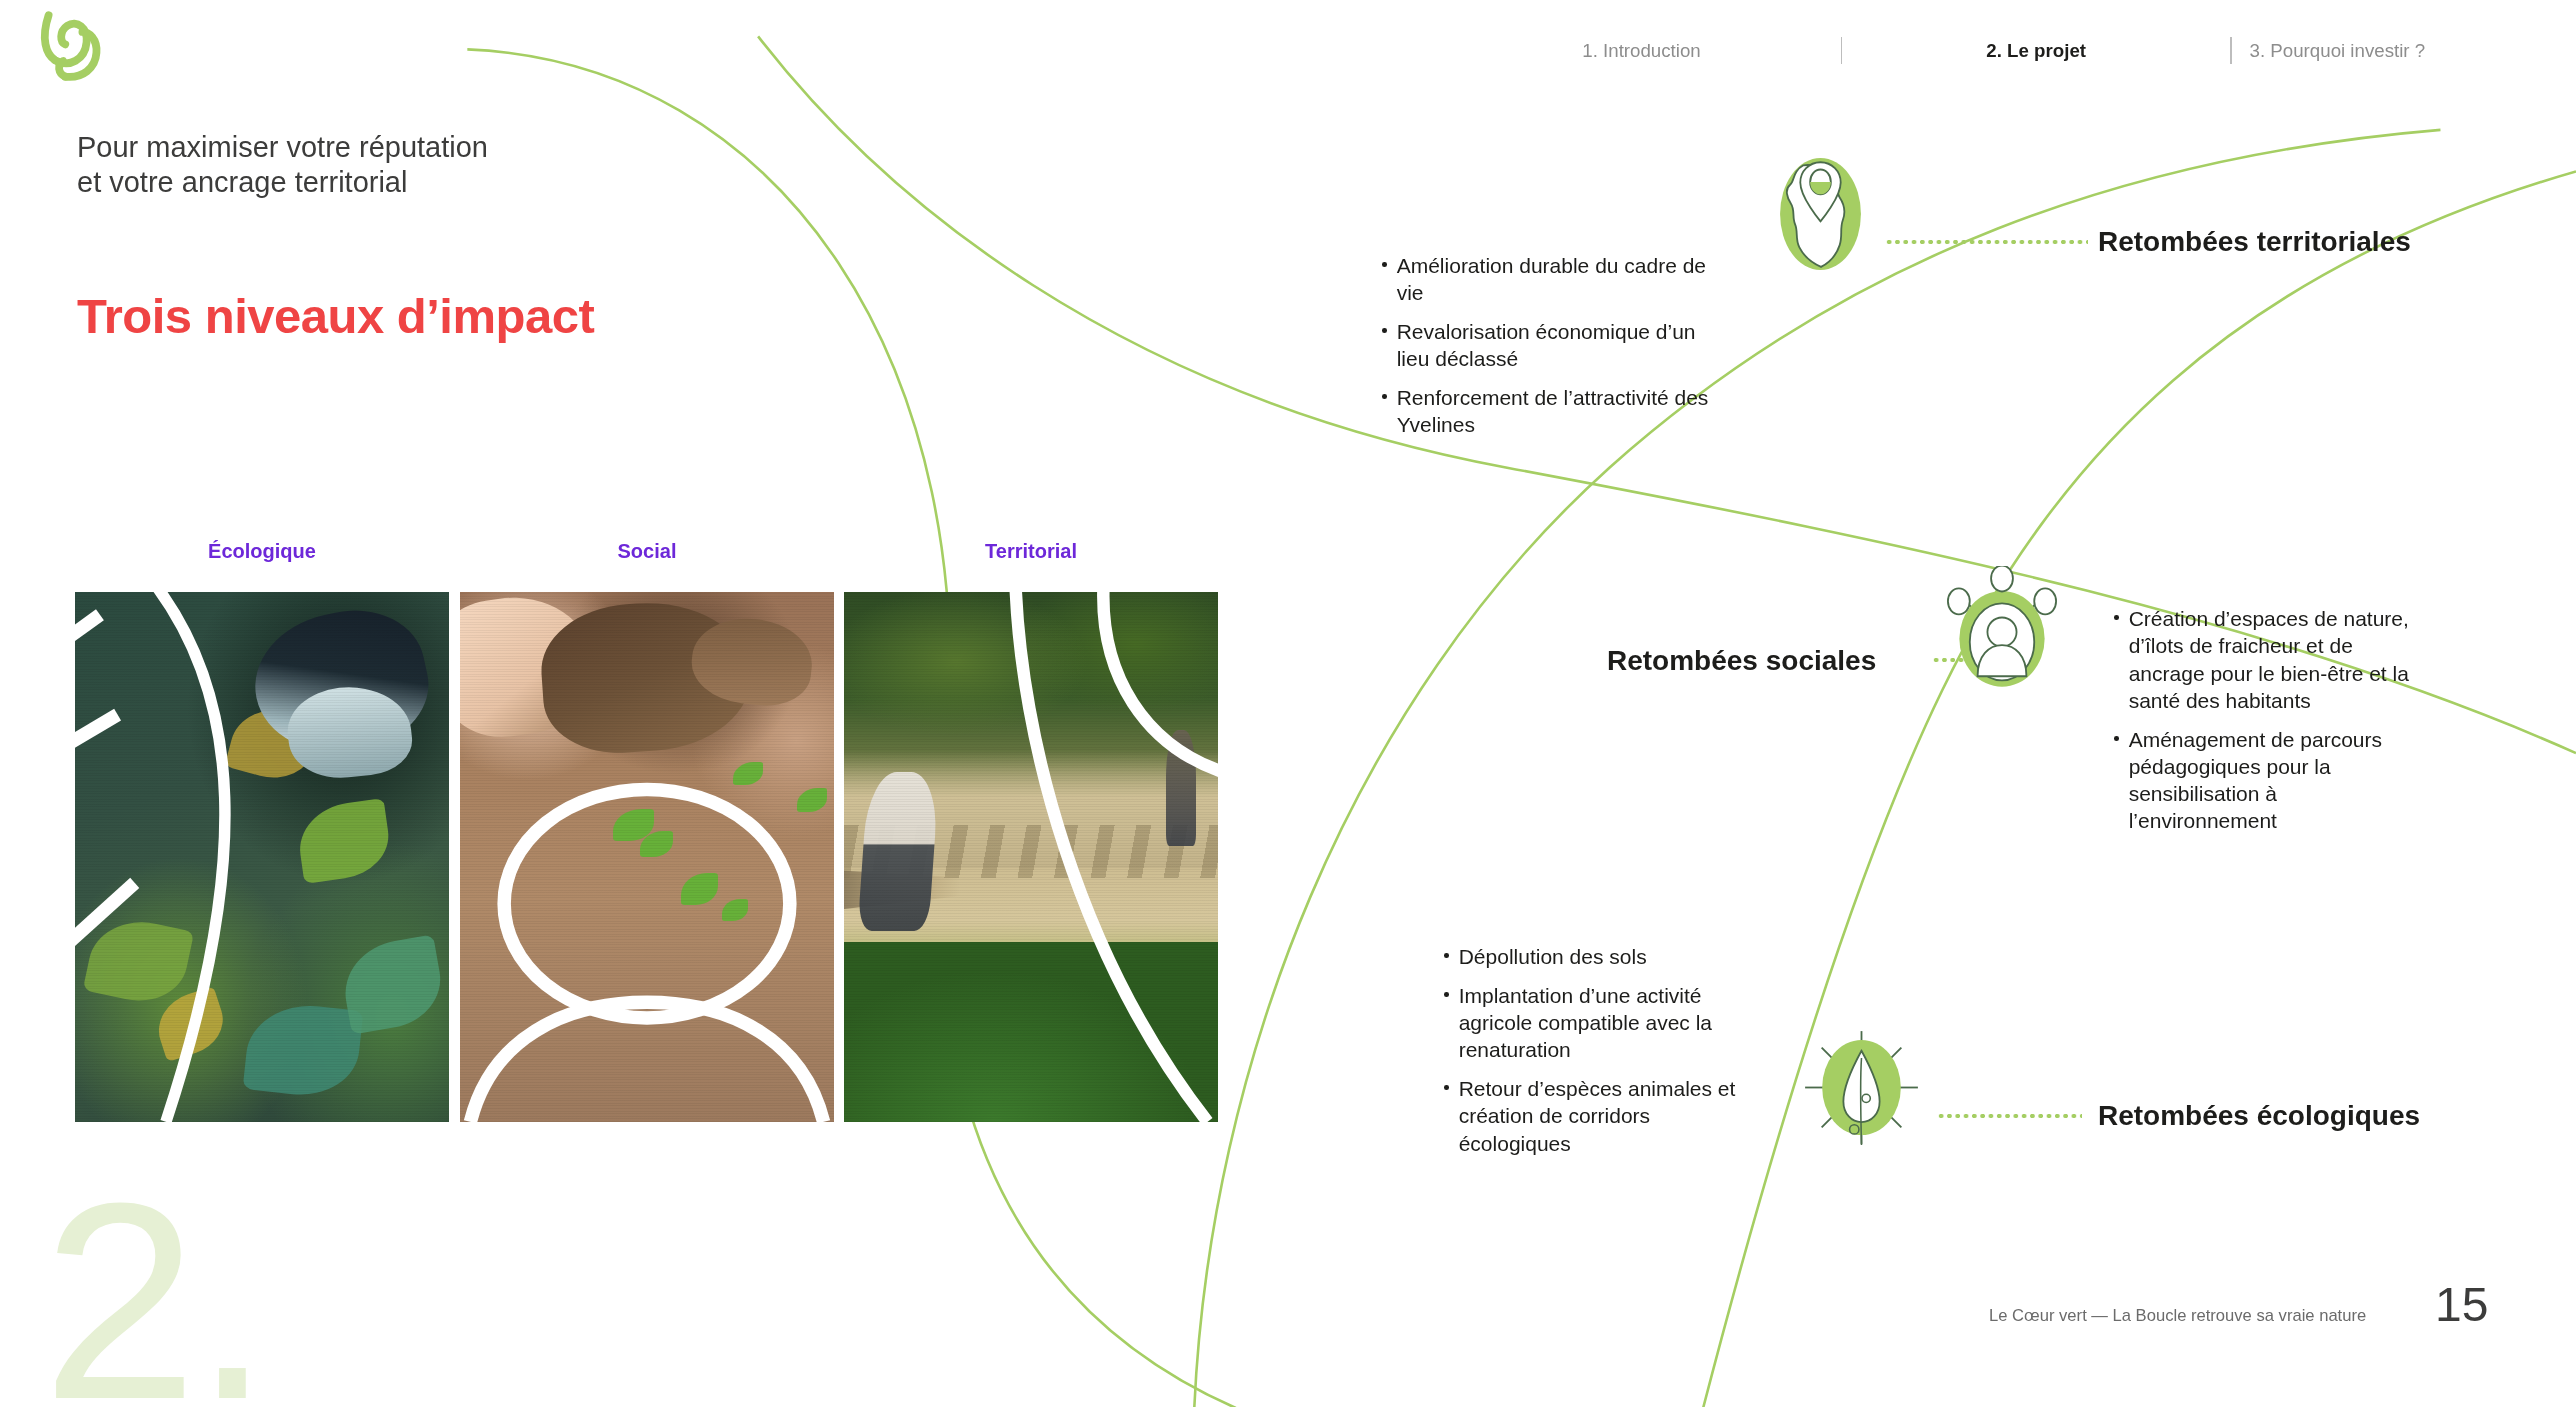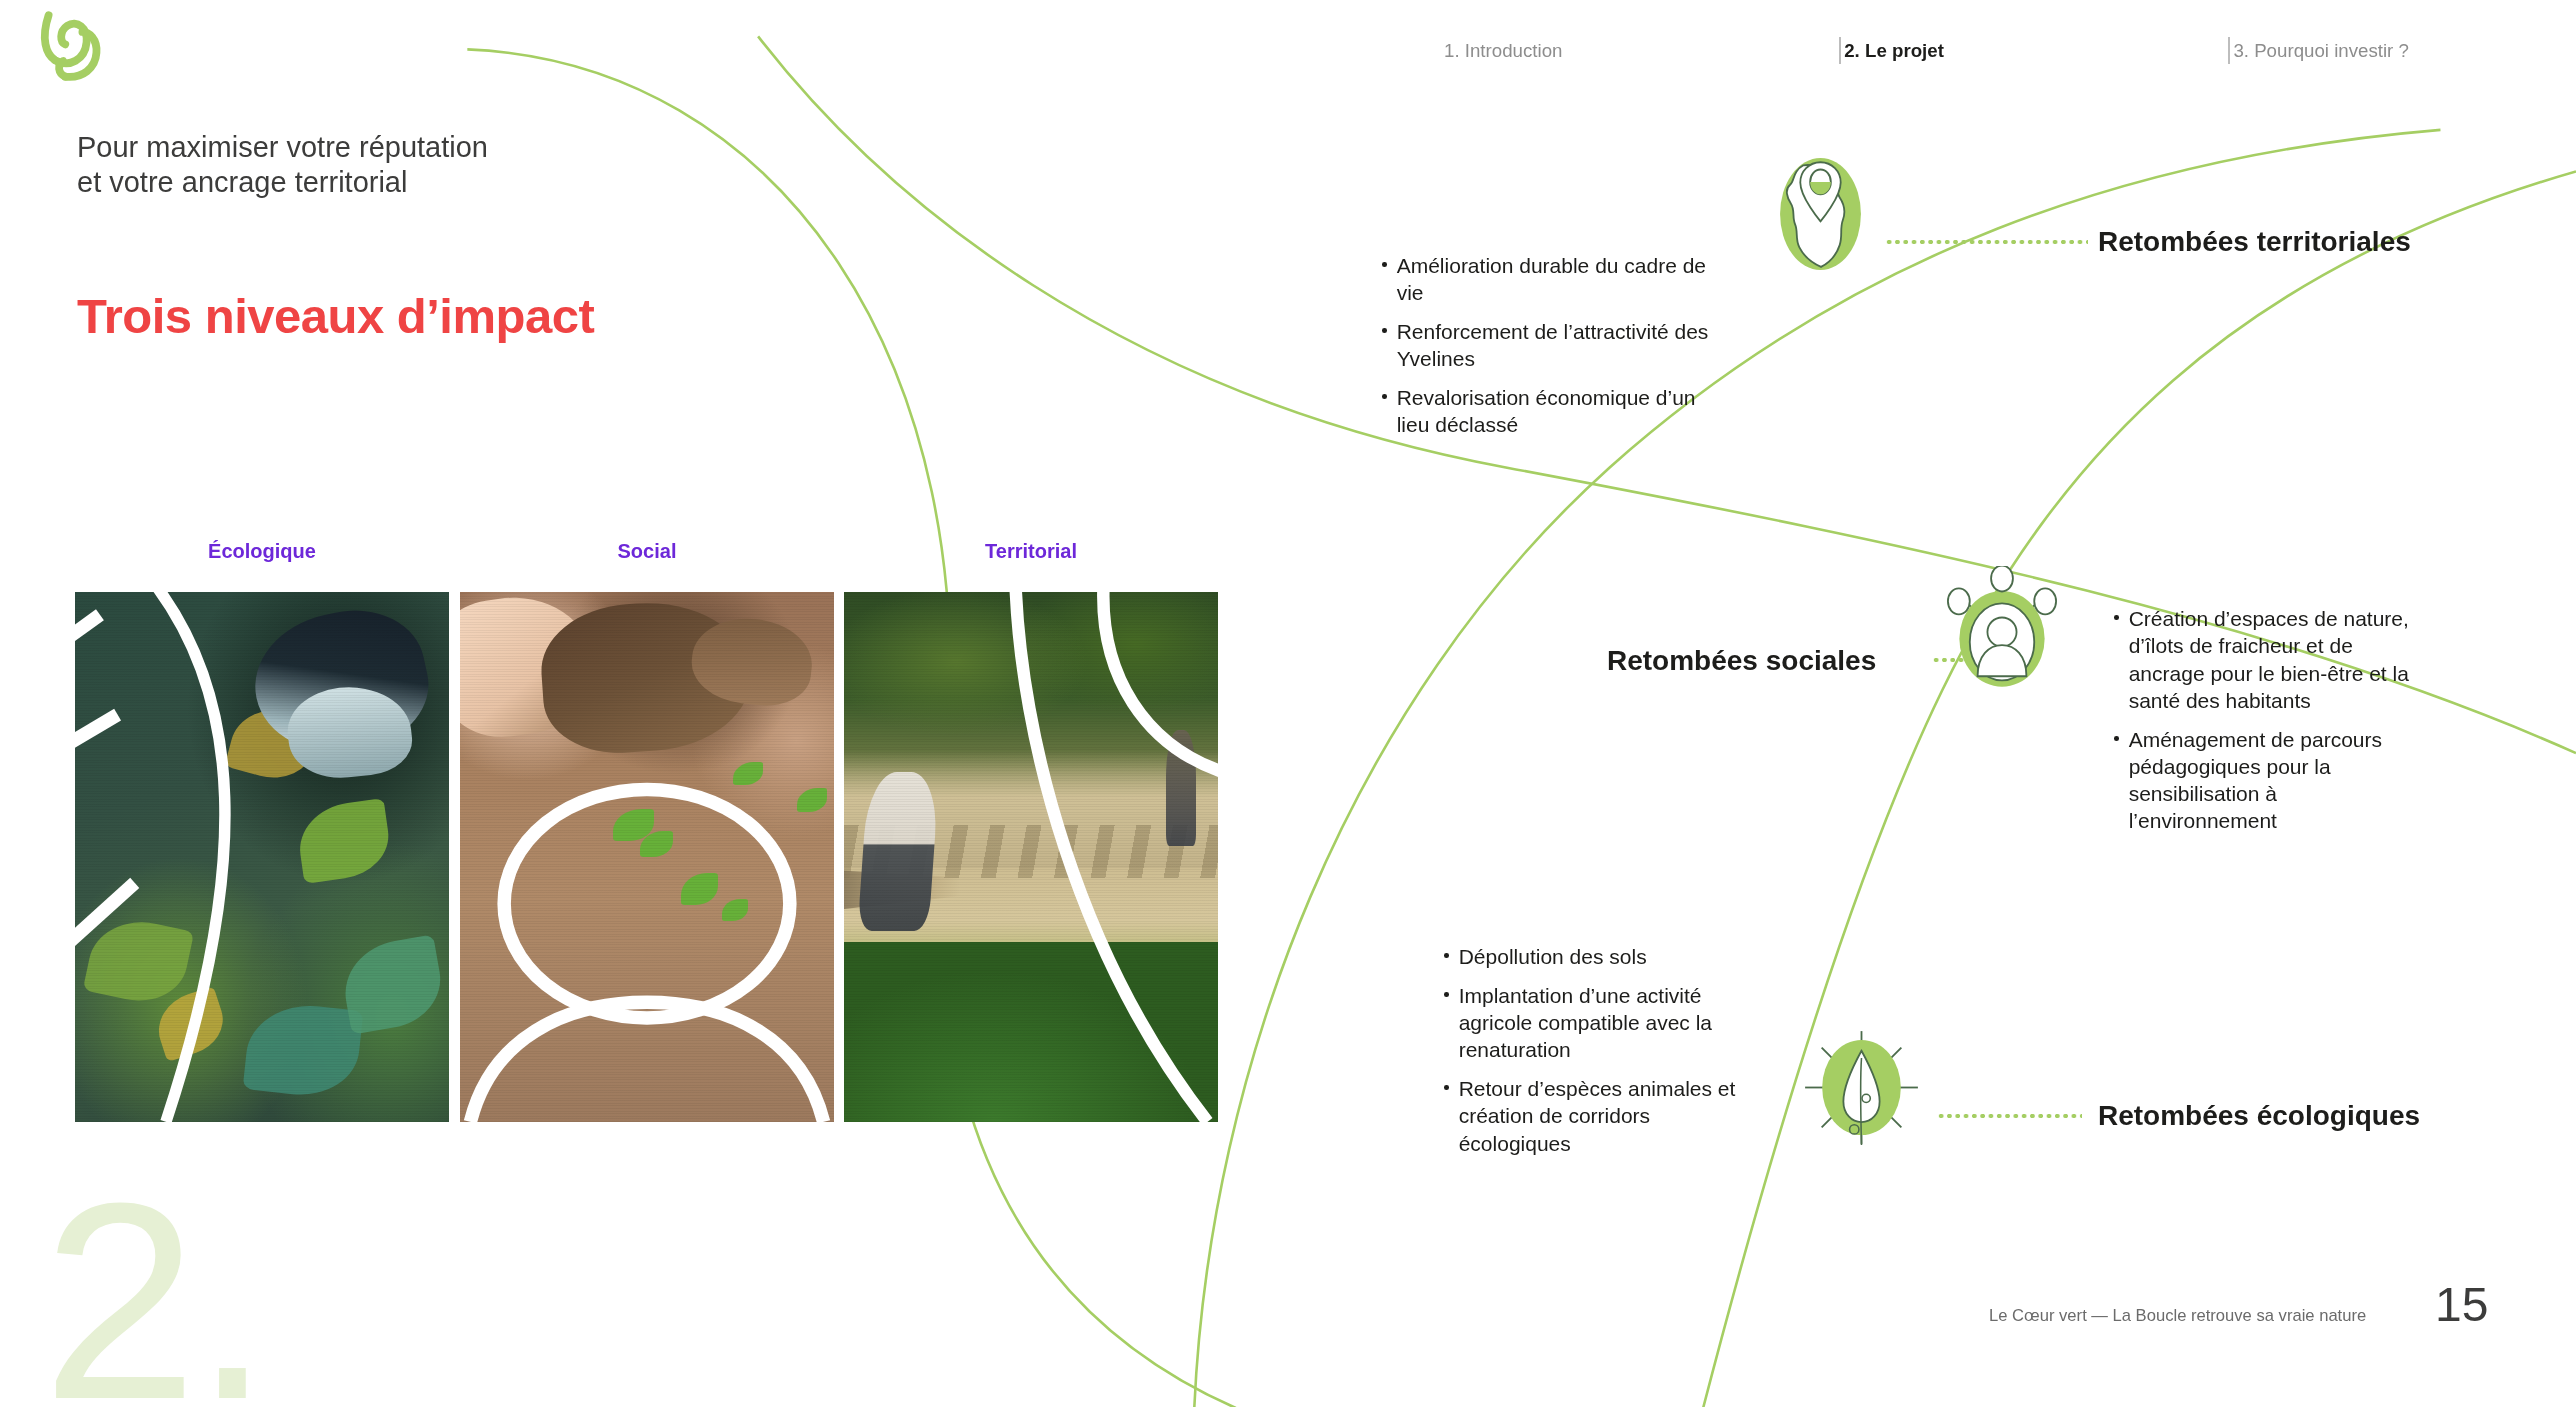"1. Introduction" .nav-cell { justify-content: flex-start -> center }
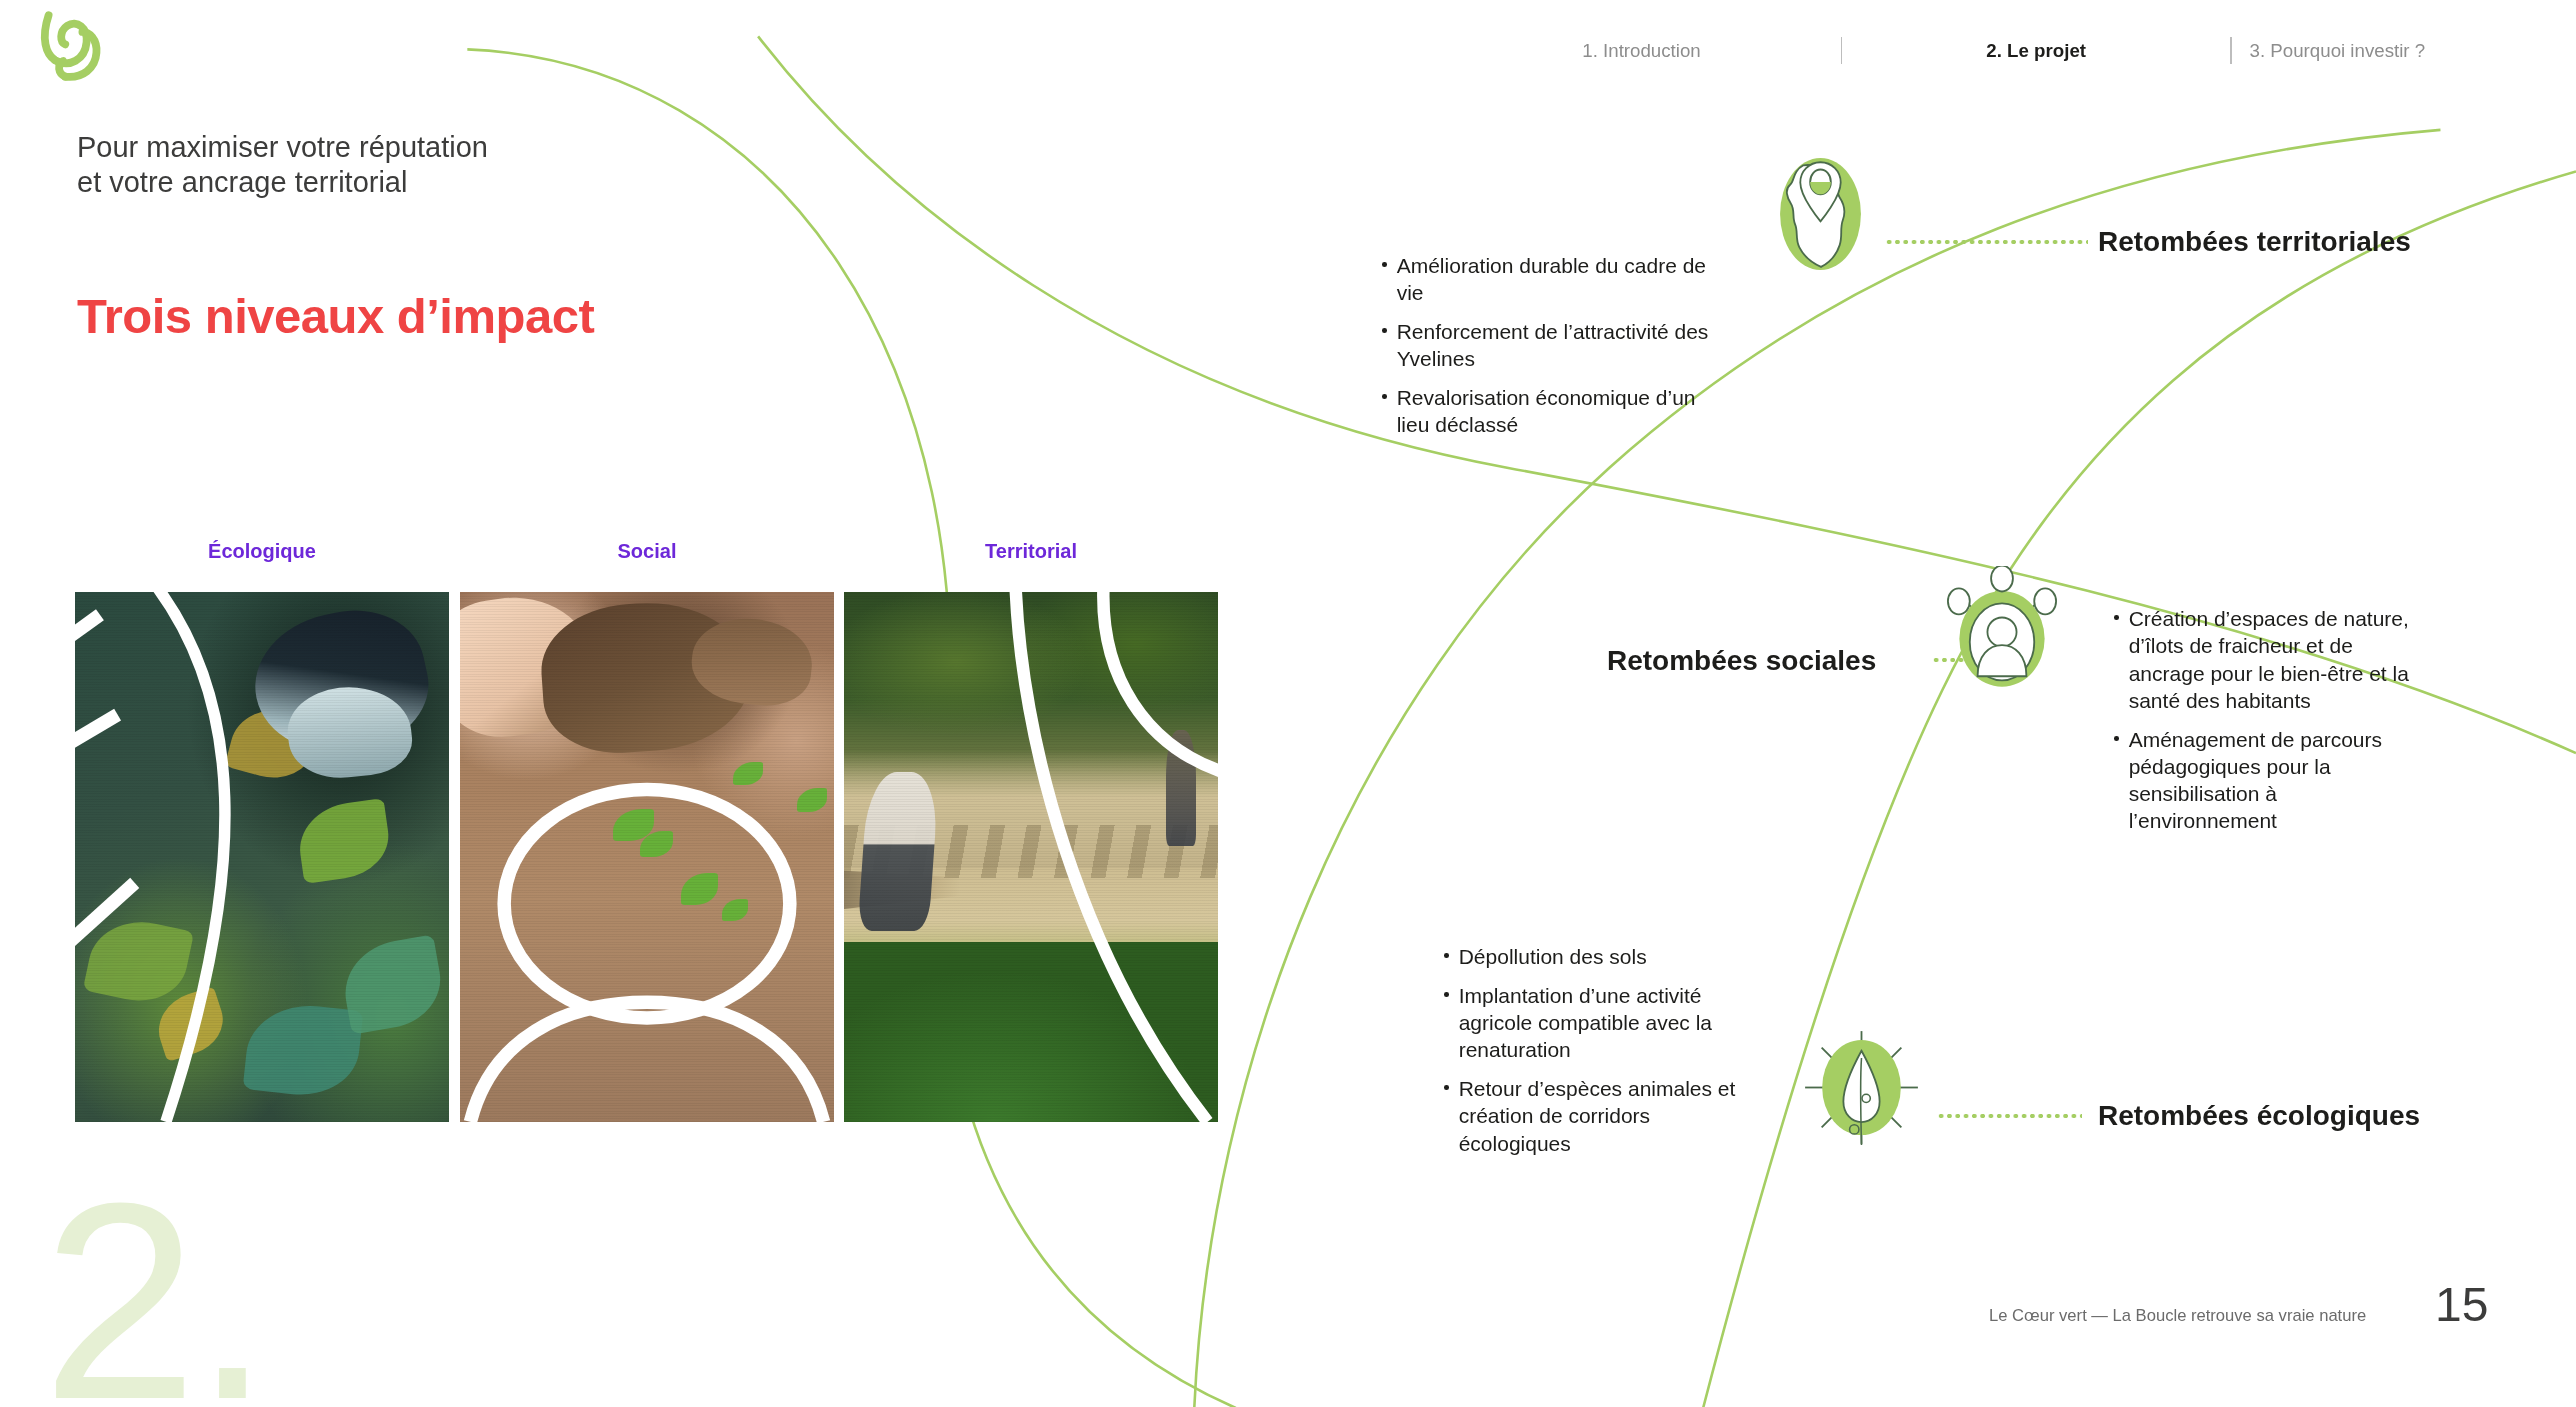"Renforcement de l’attractivité des" li { order: before "Revalorisation économique d’un lieu" -> after "Revalorisation économique d’un lieu" }
